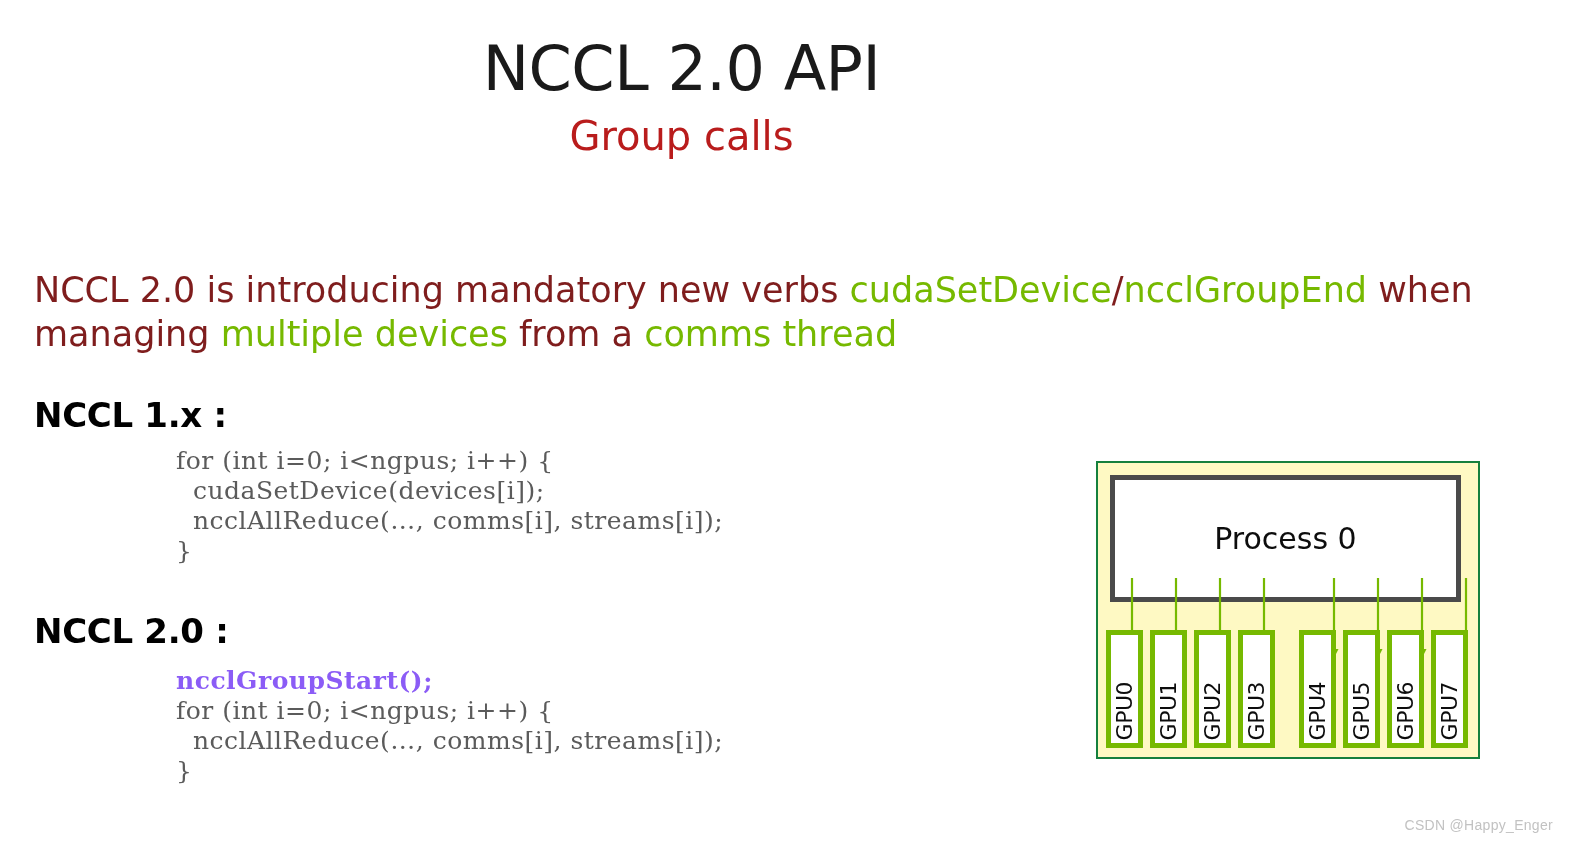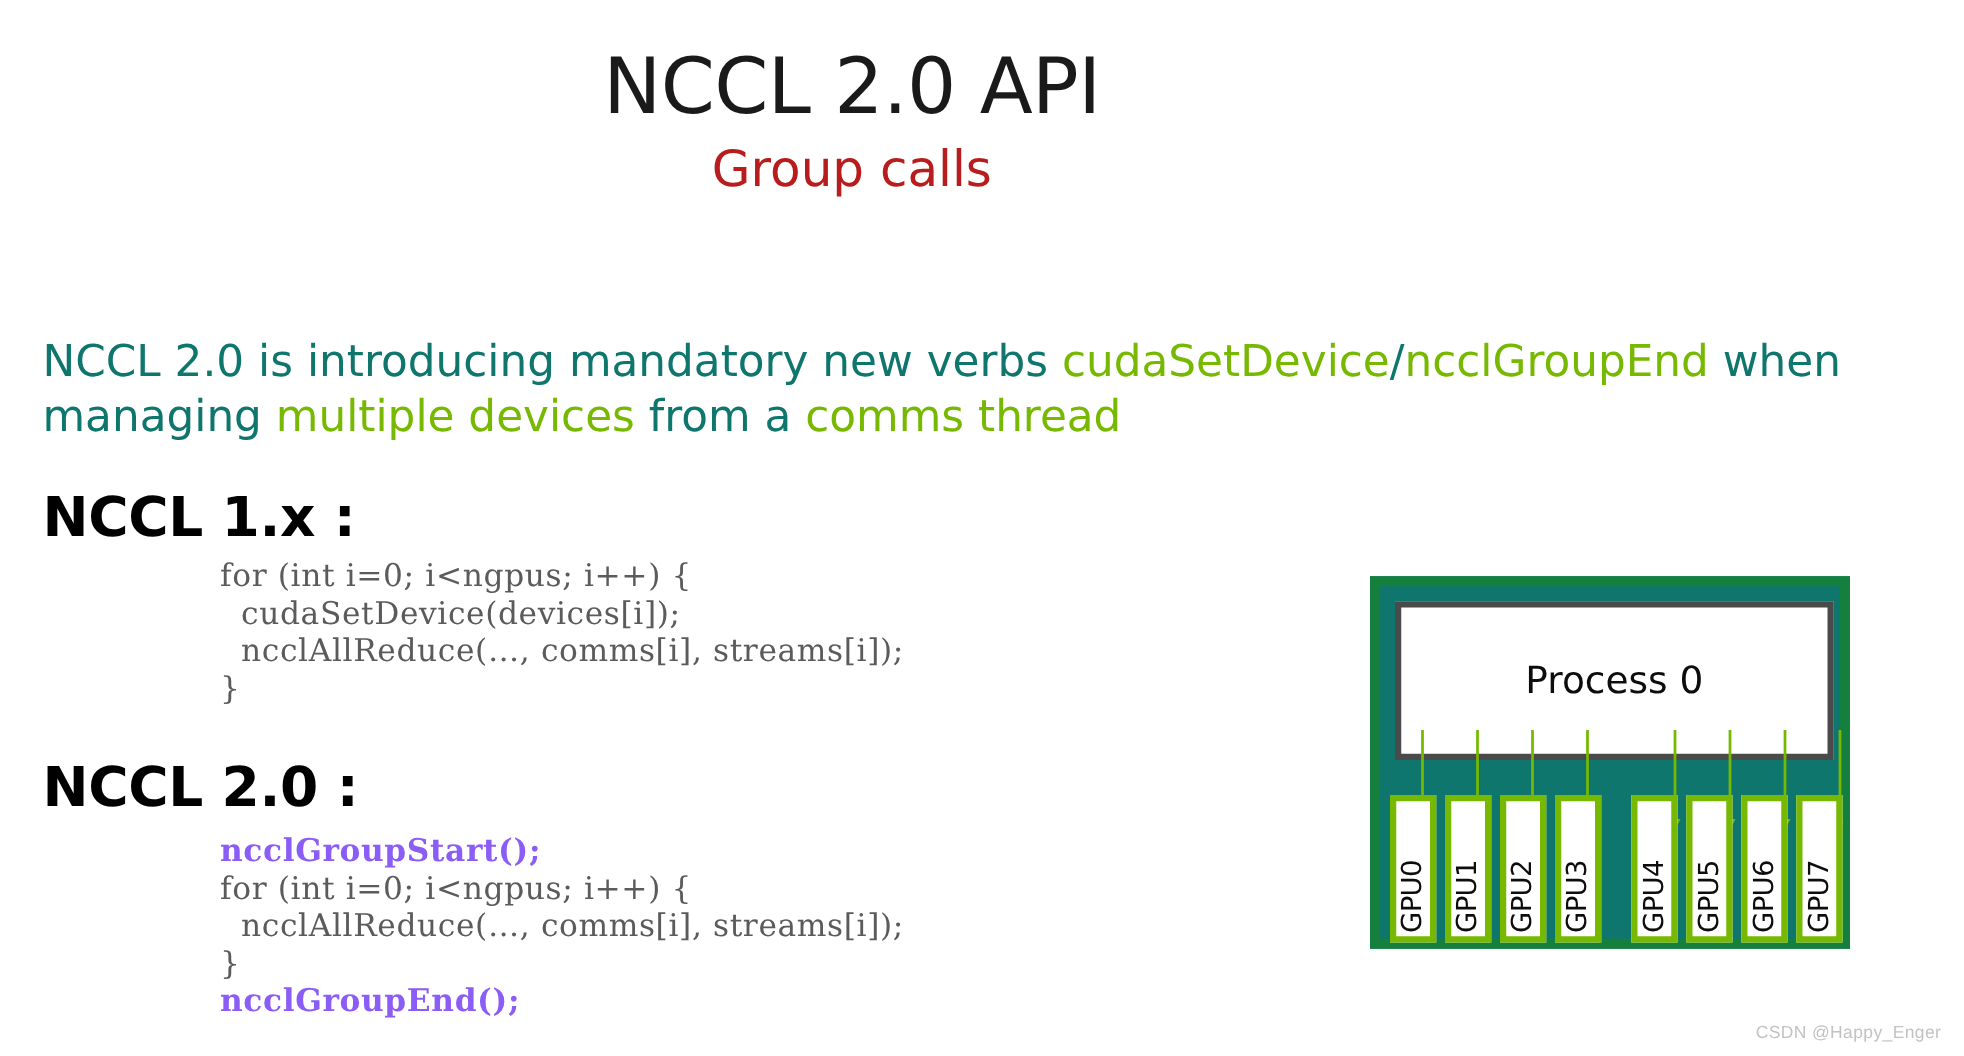"NCCL 2.0 is introducing mandatory" .plain { color: #0f766e -> #7f1d1d }
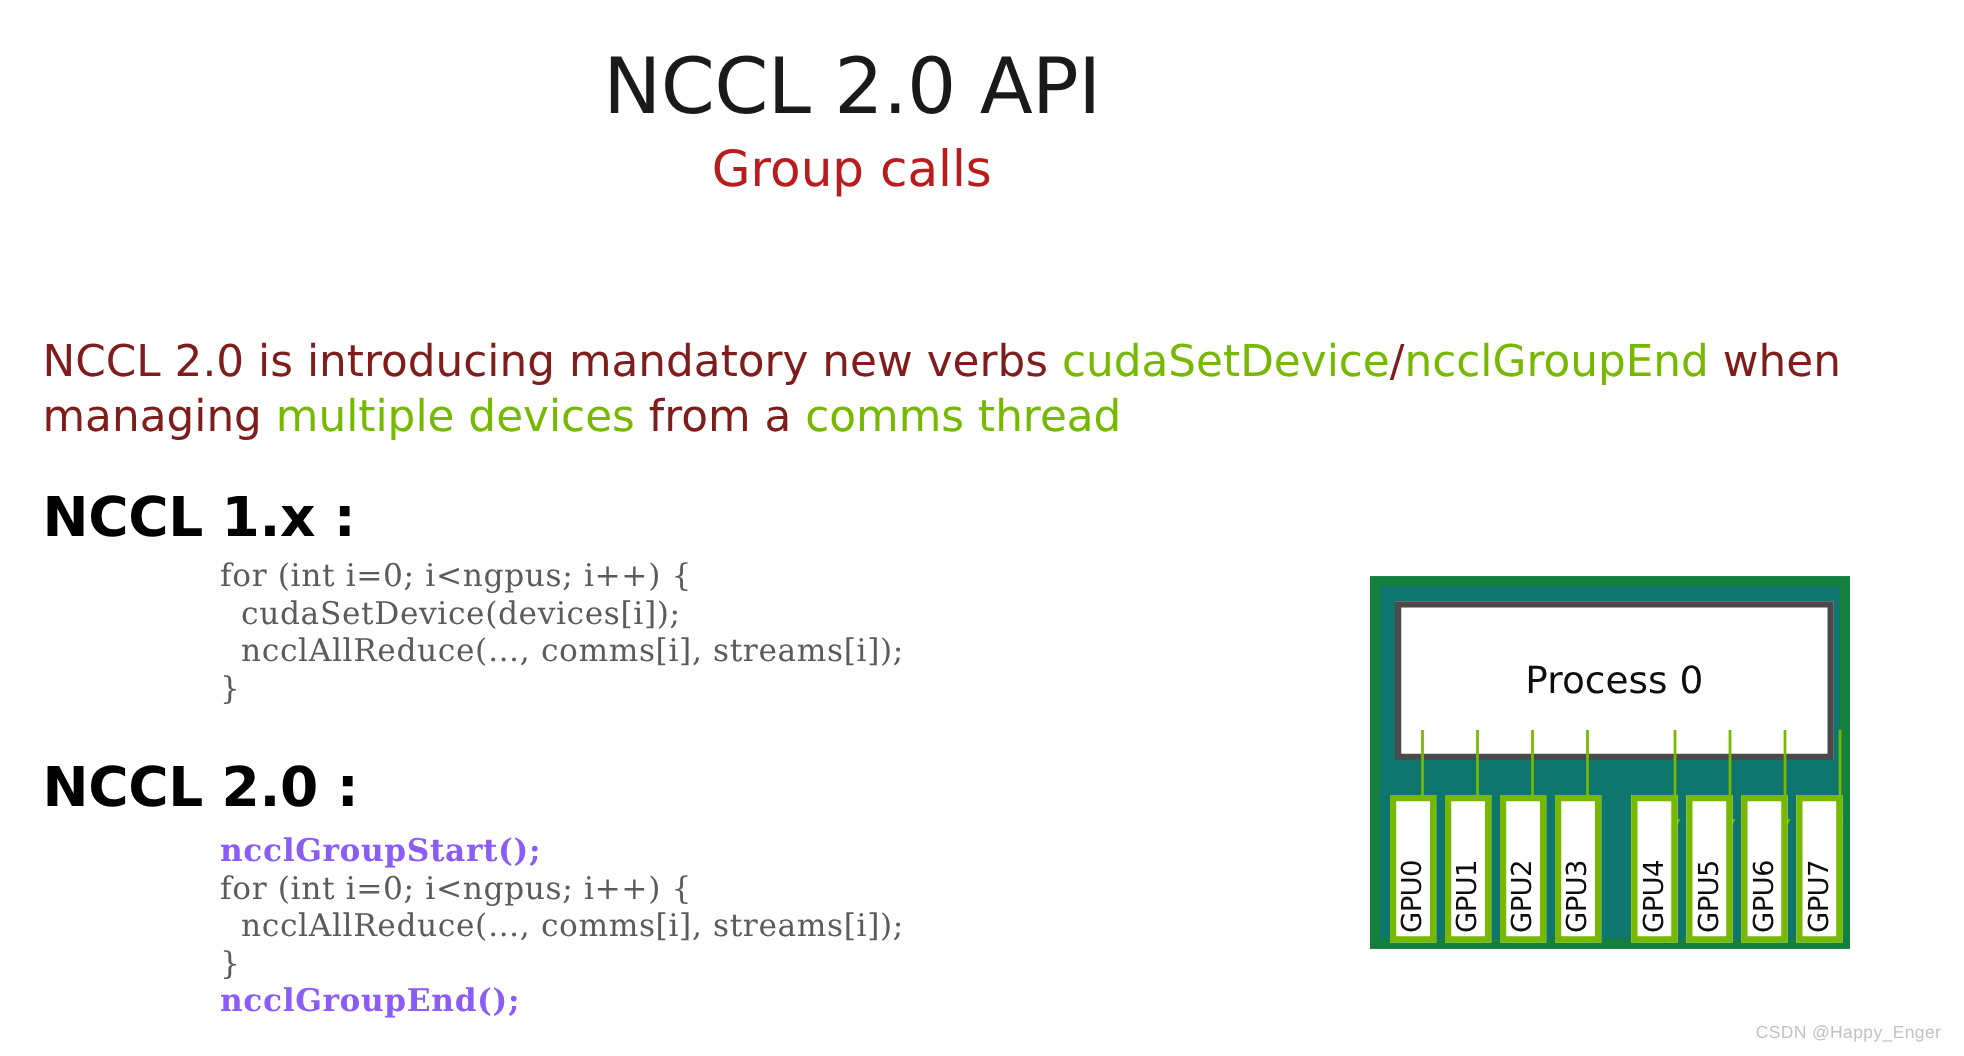"NCCL 1.x :" .section-heading { font-size: 44px -> 34px }
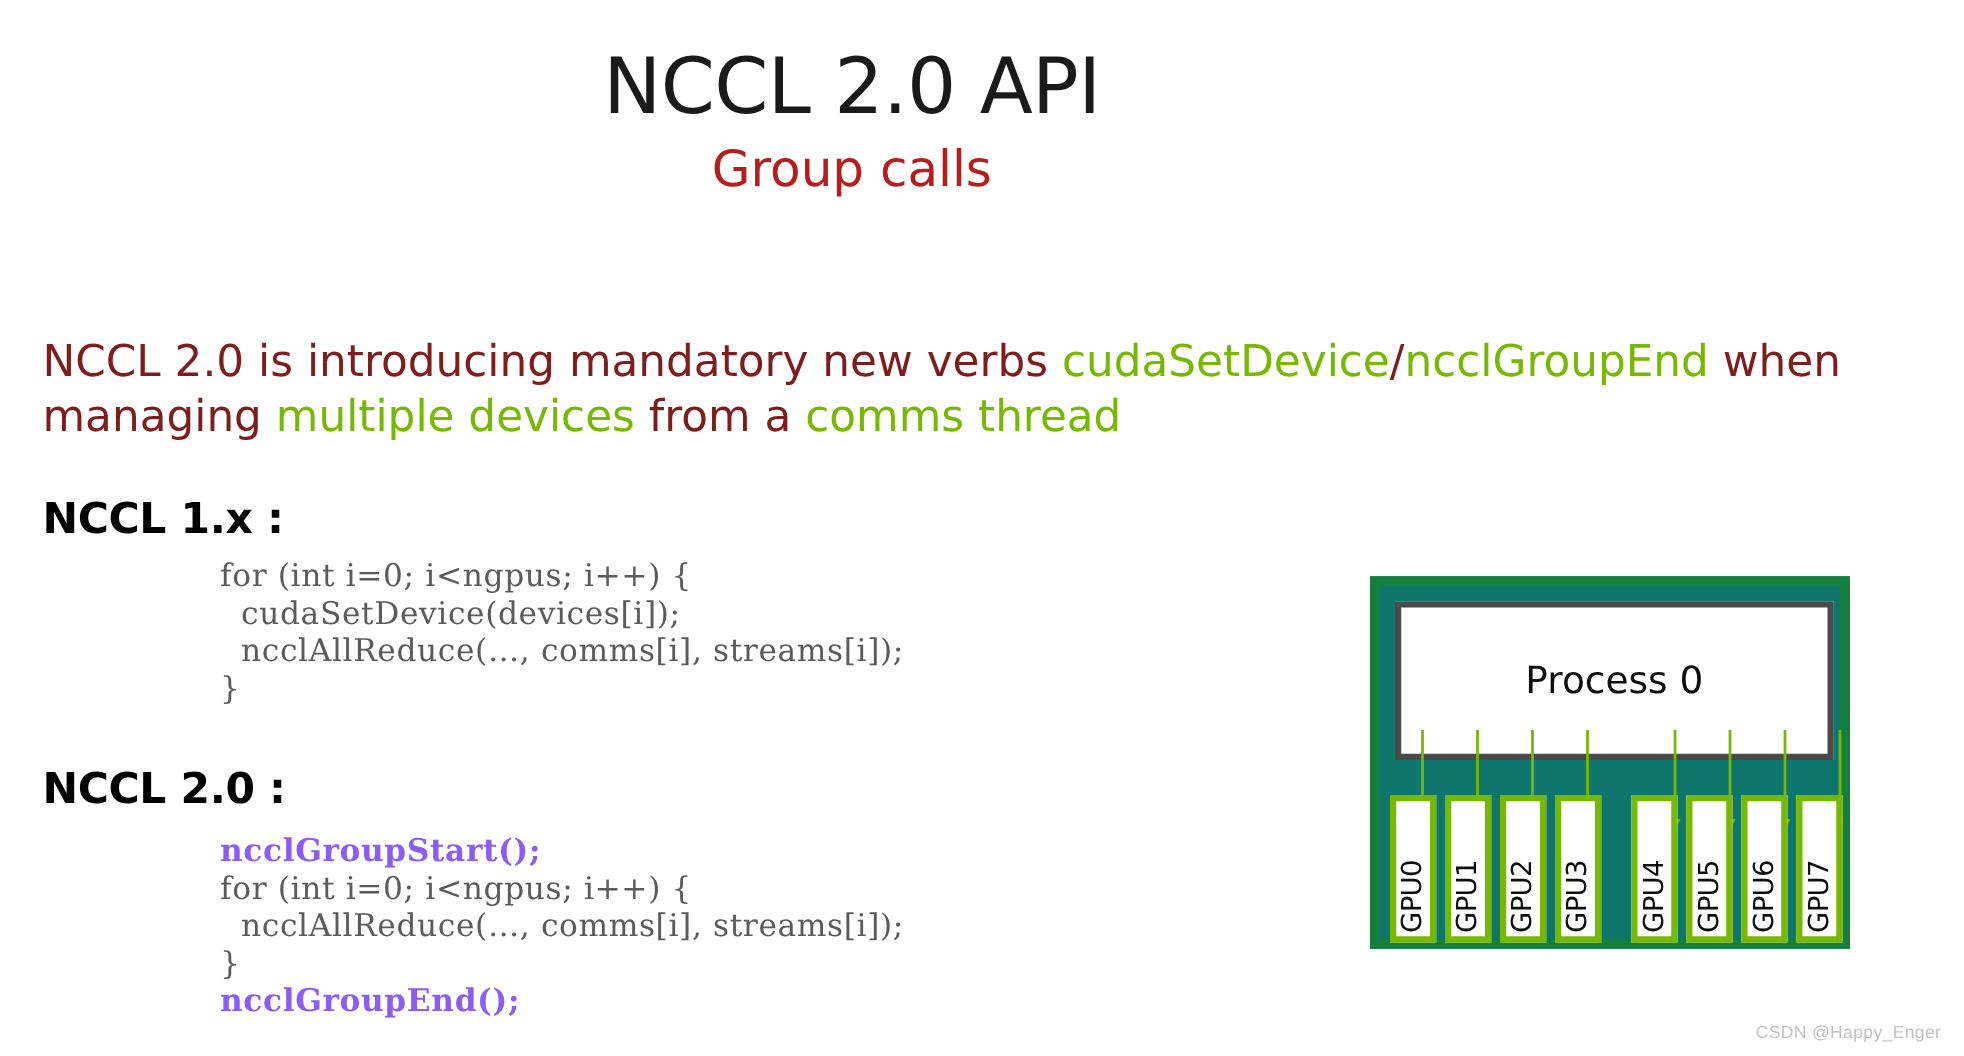"Process 0" #diagram { background: #0f766e -> #fef9c3; border: 8px solid #15803d -> 2px solid #15803d }
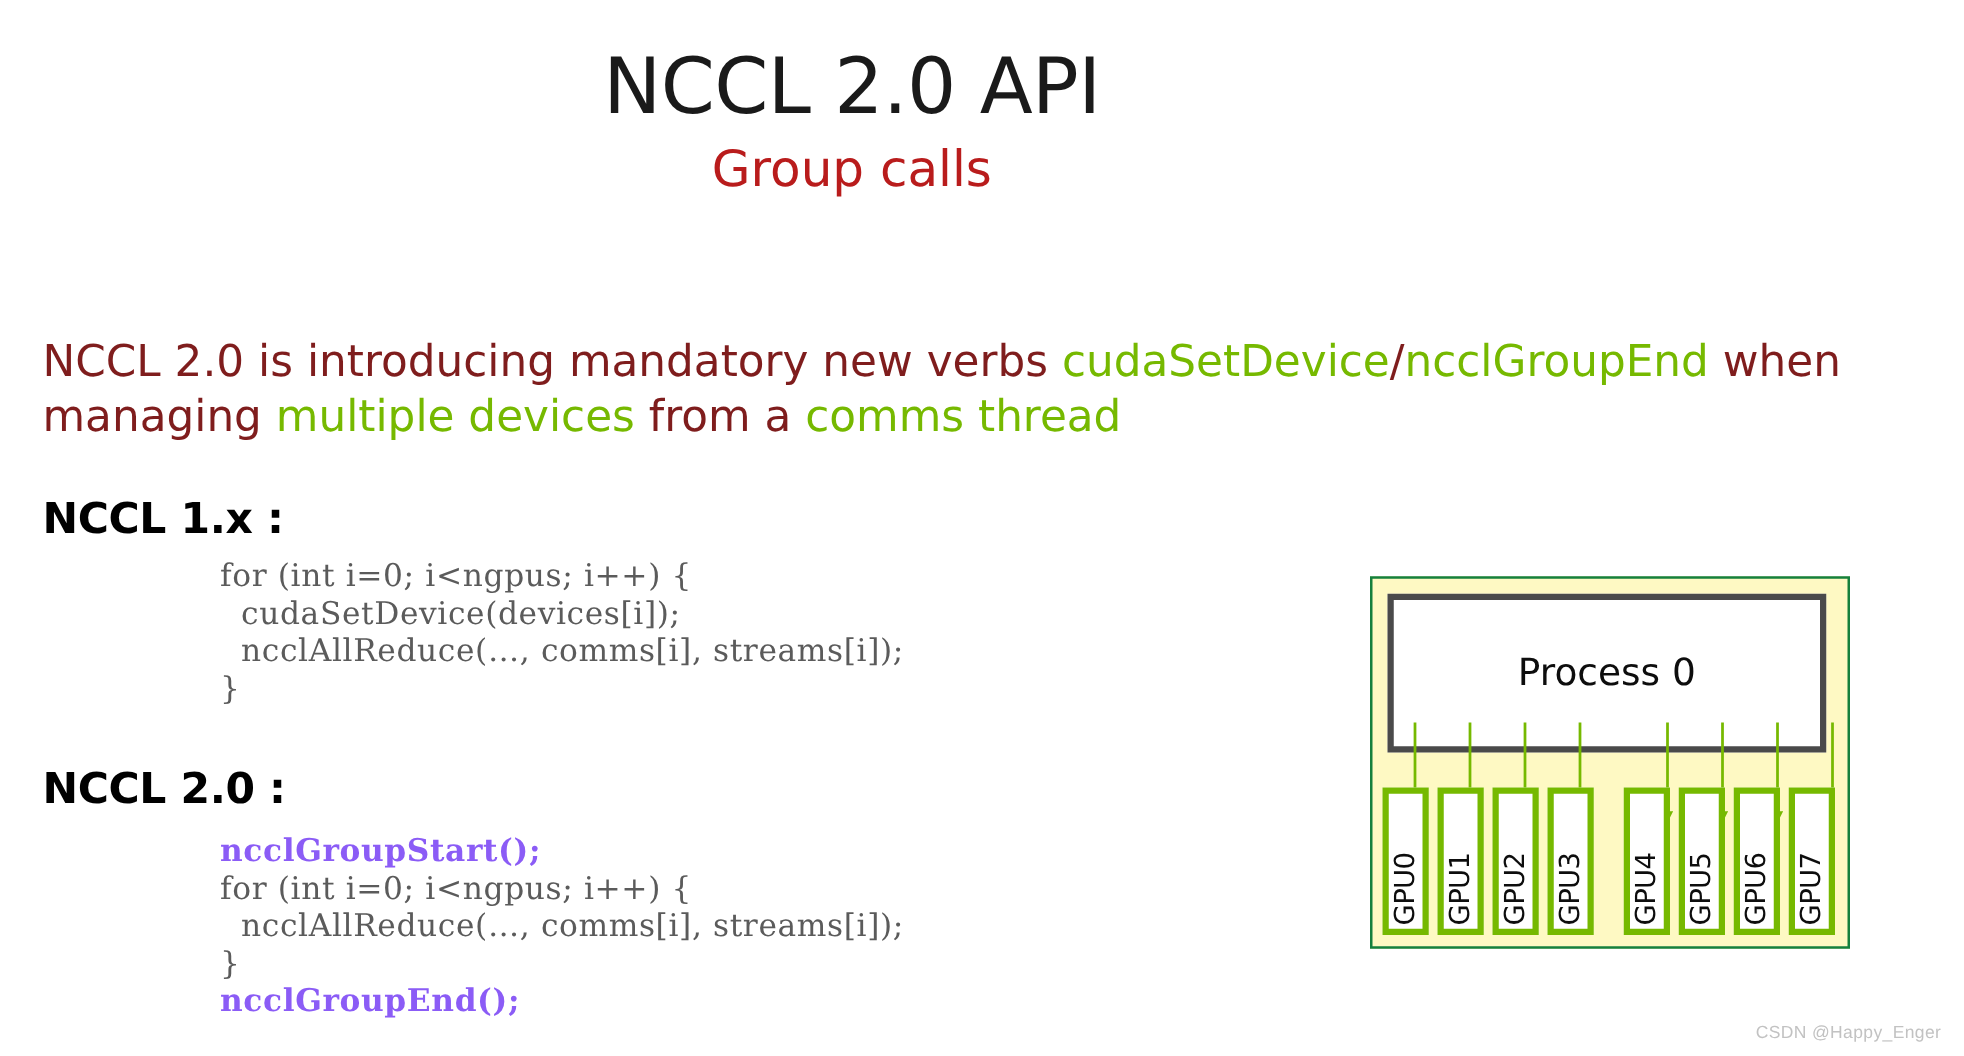"ncclGroupEnd();" span.code-line { html: <span>ncclGroupEnd();</span> -> none }
